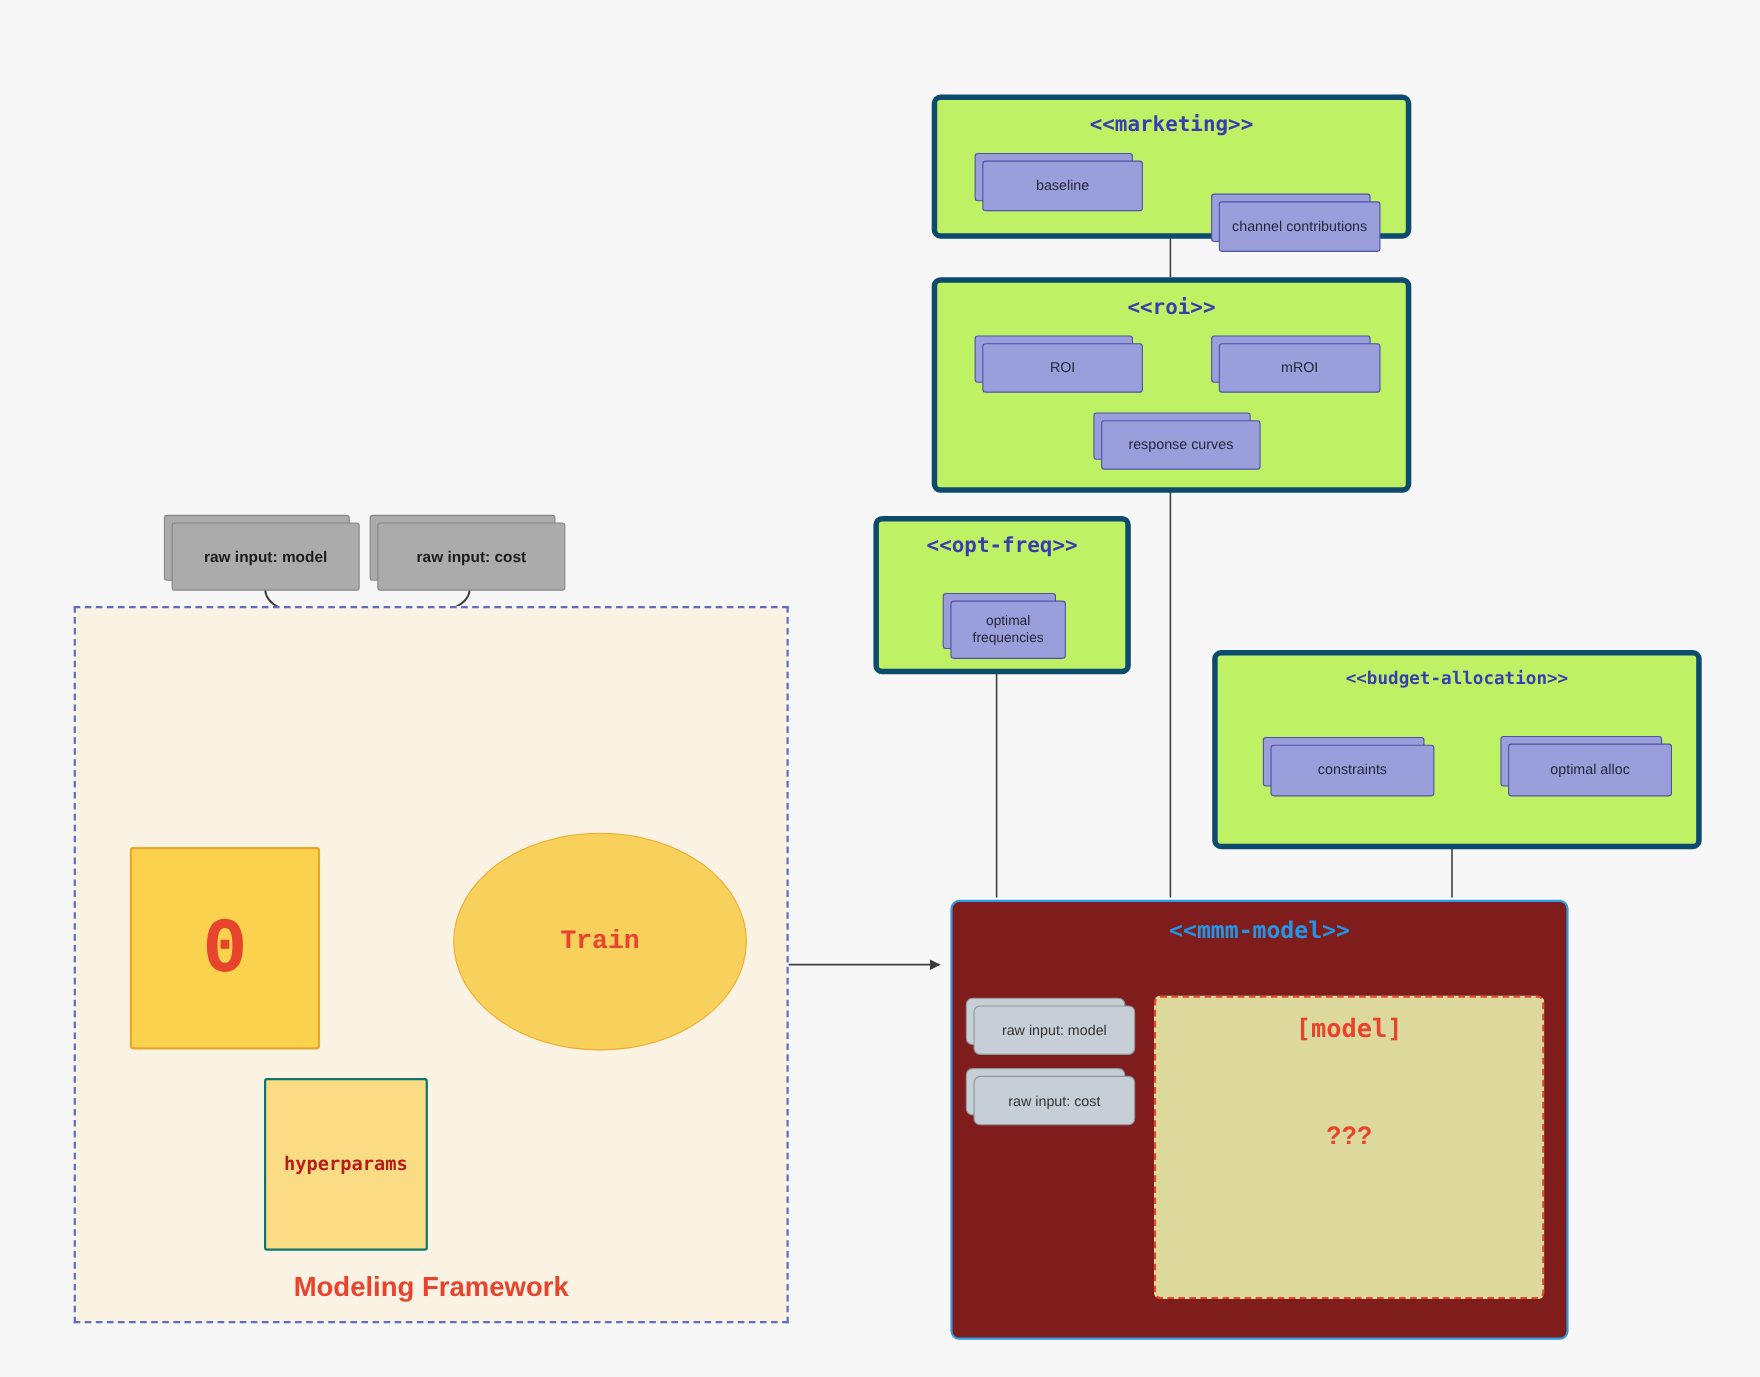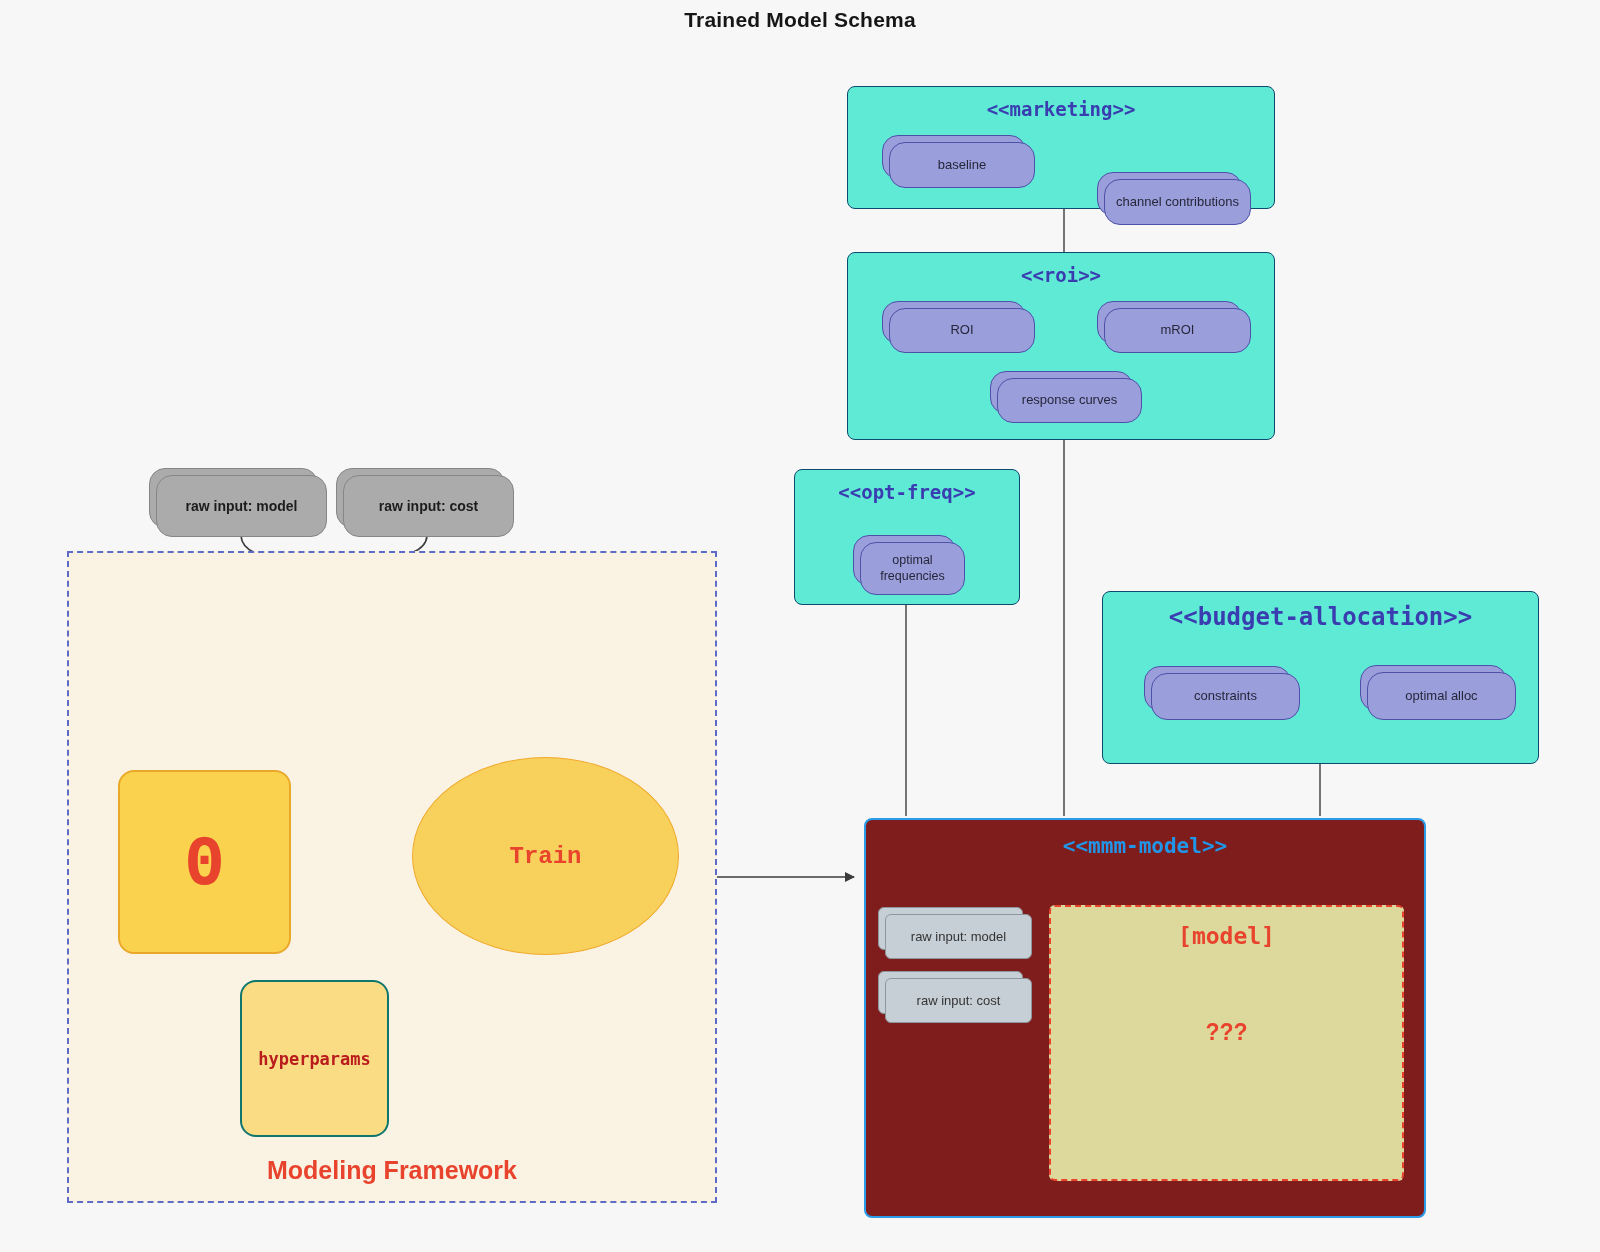"Trained Model Schema" div.diagram-title { html: <div>Trained Model Schema</div> -> none }
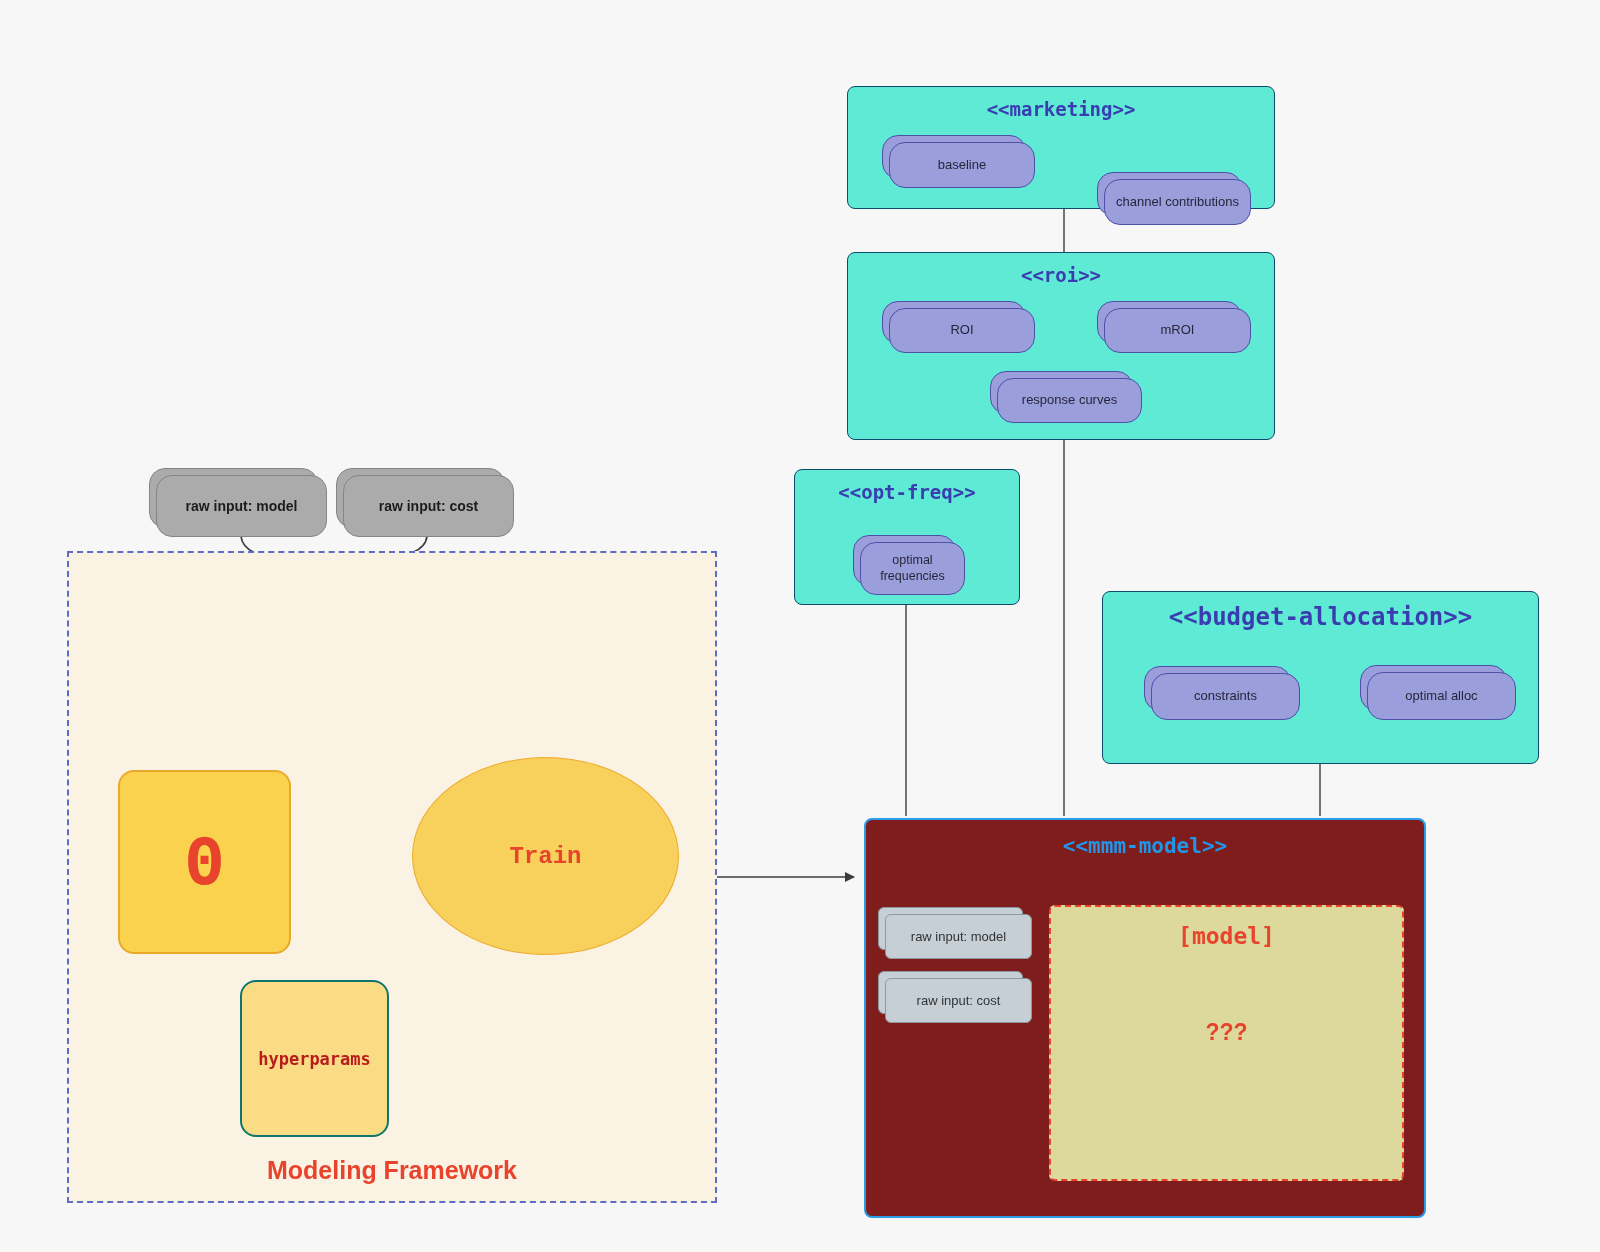"<<marketing>>" .lavender { background: #5eead4 -> #bef264; border: 1px solid #0c4a6e -> 5px solid #0c4a6e }
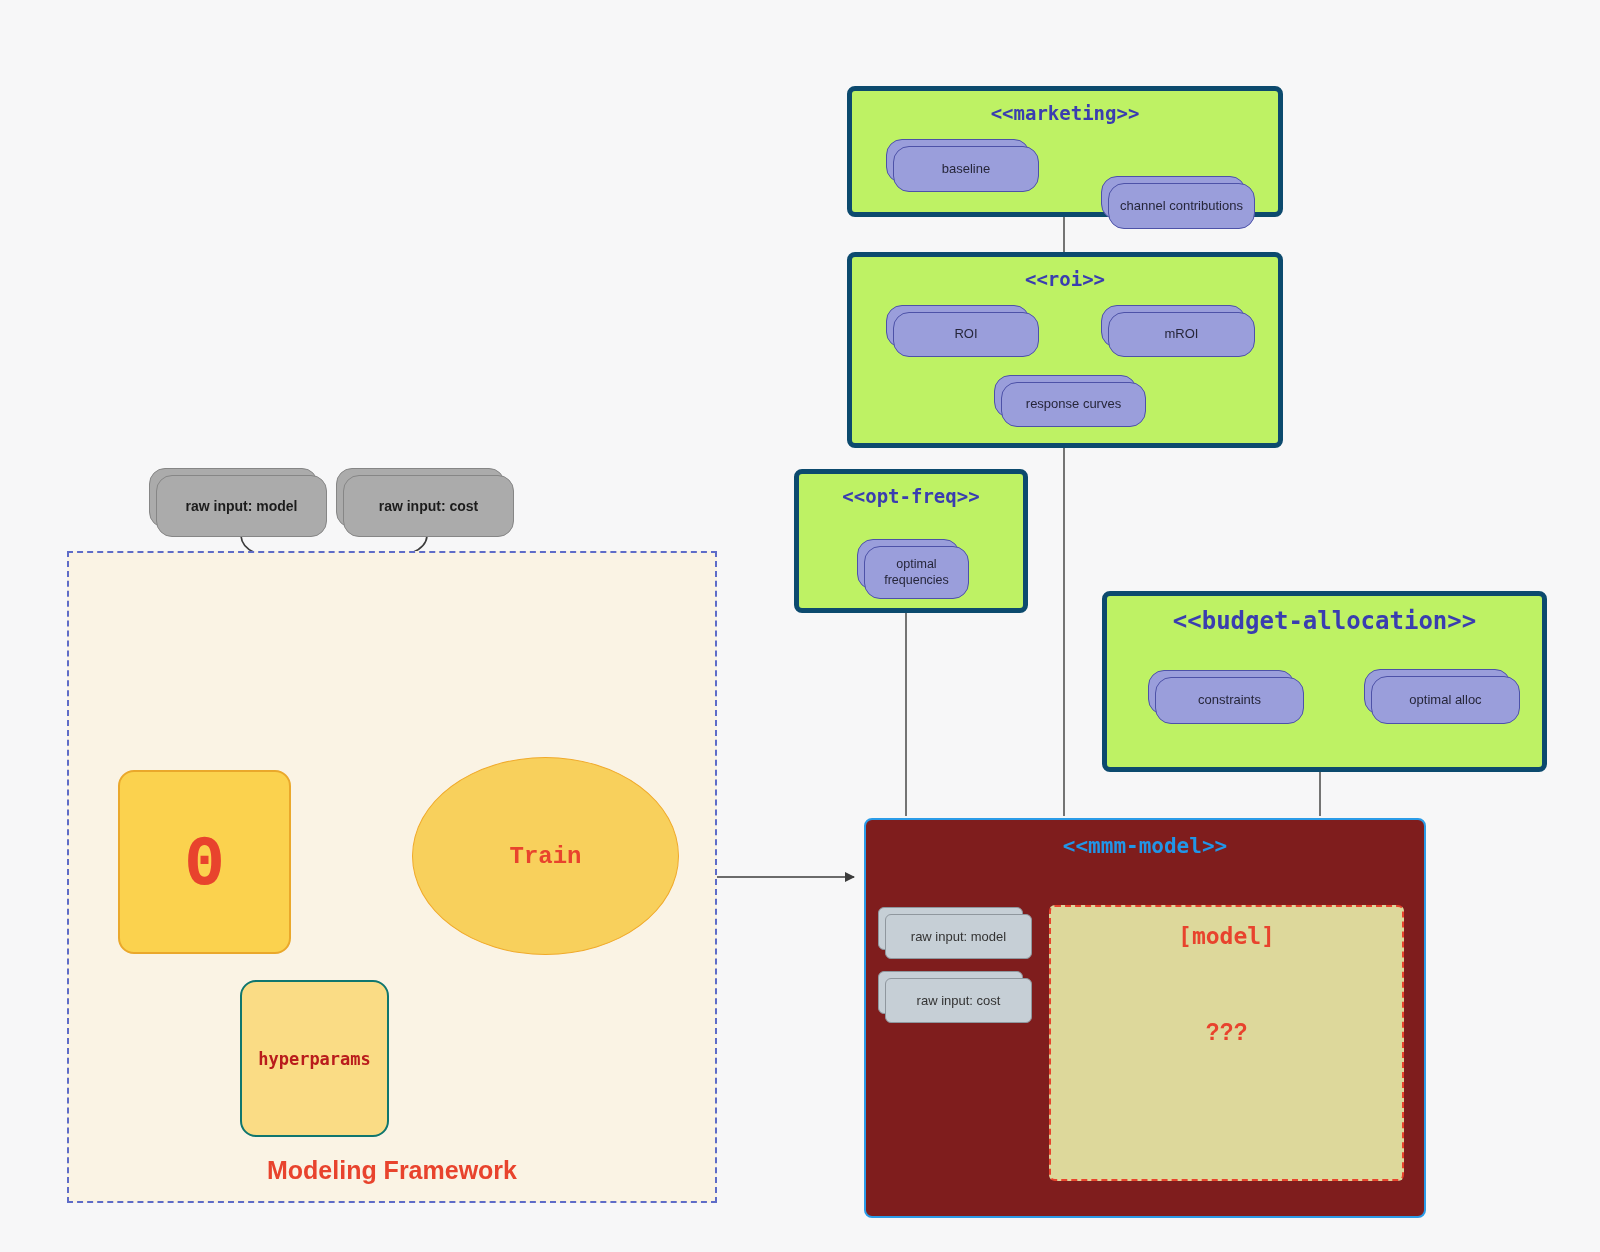"baseline" .stack { border-radius: 16px -> 3px }
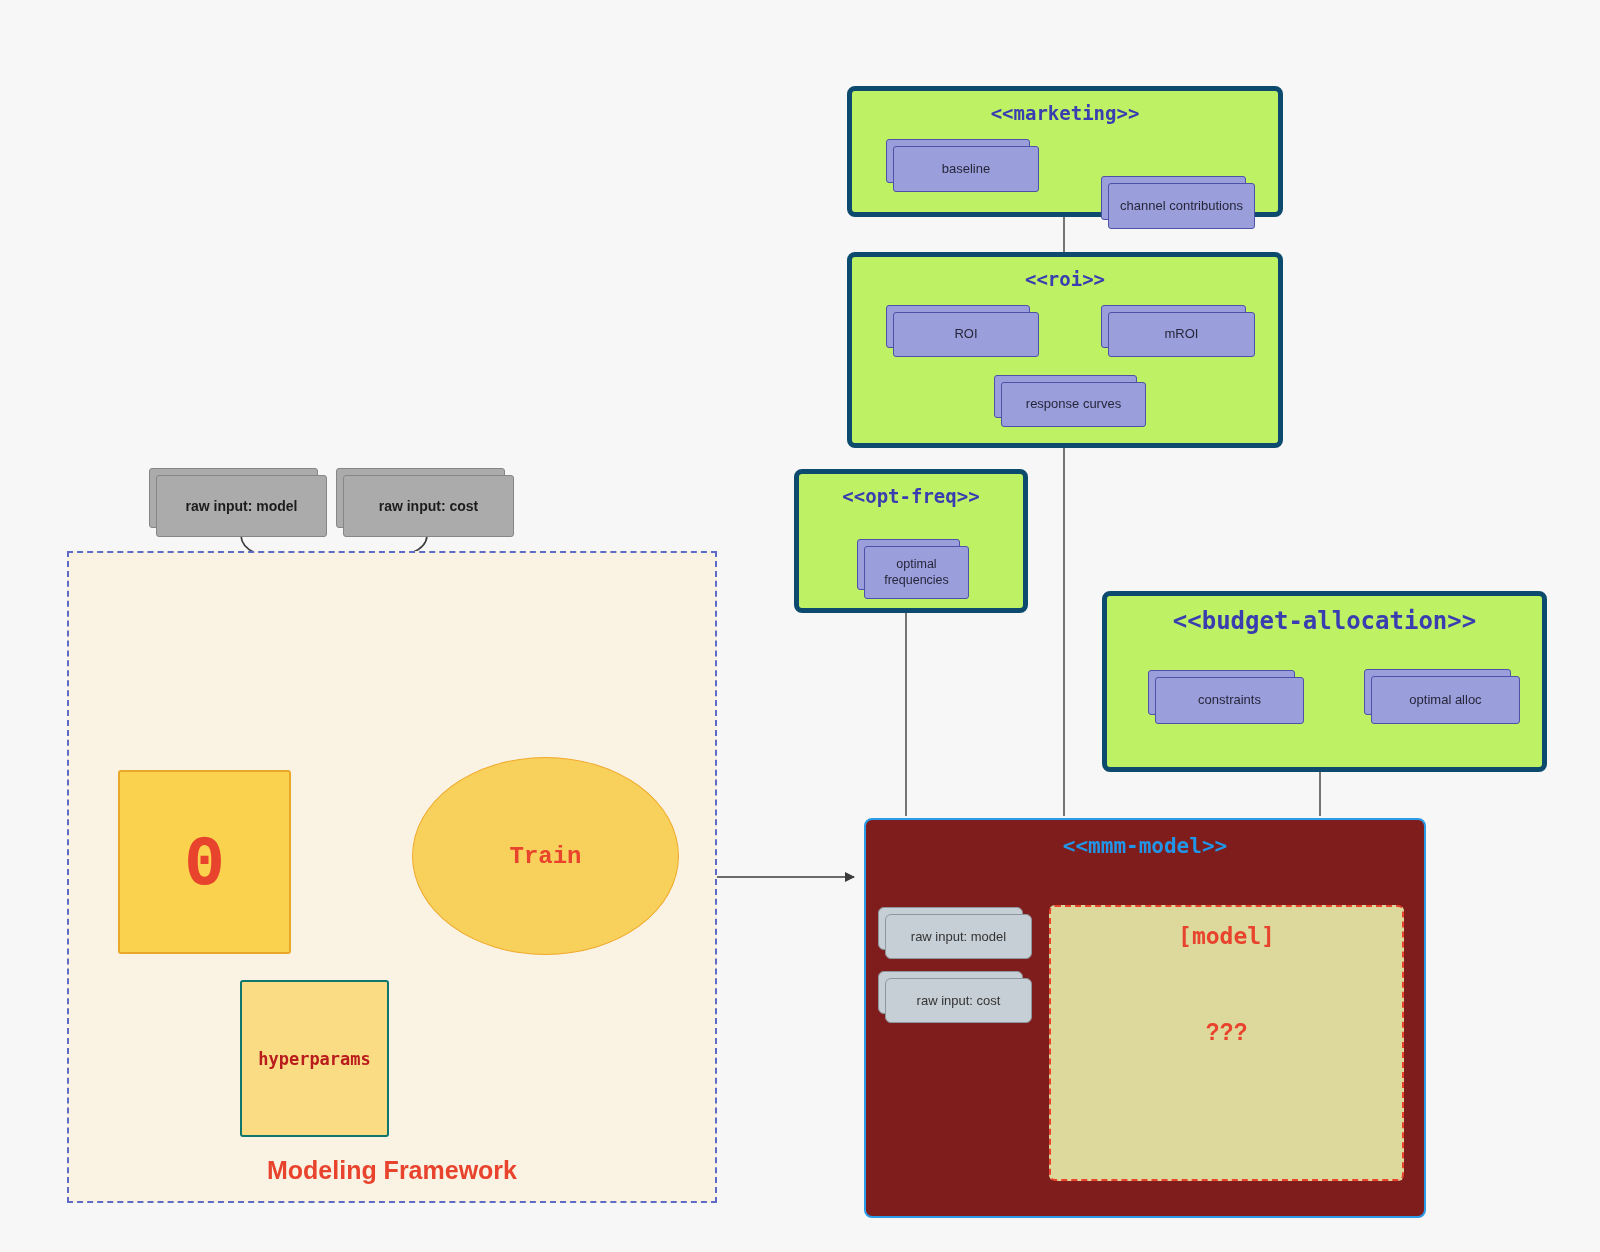"<<budget-allocation>>" #g-budget .group-title { font-size: 24px -> 16px }
